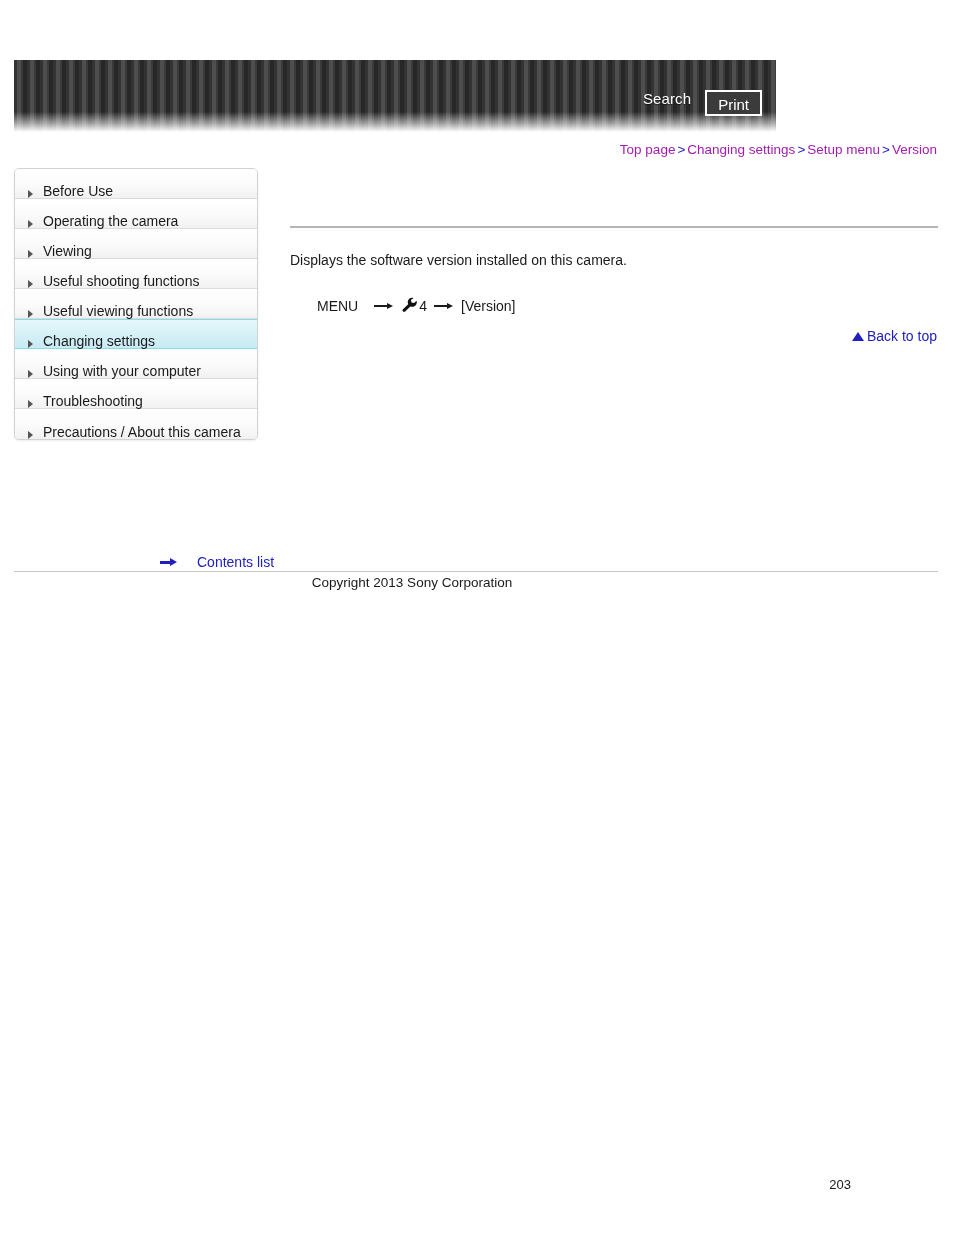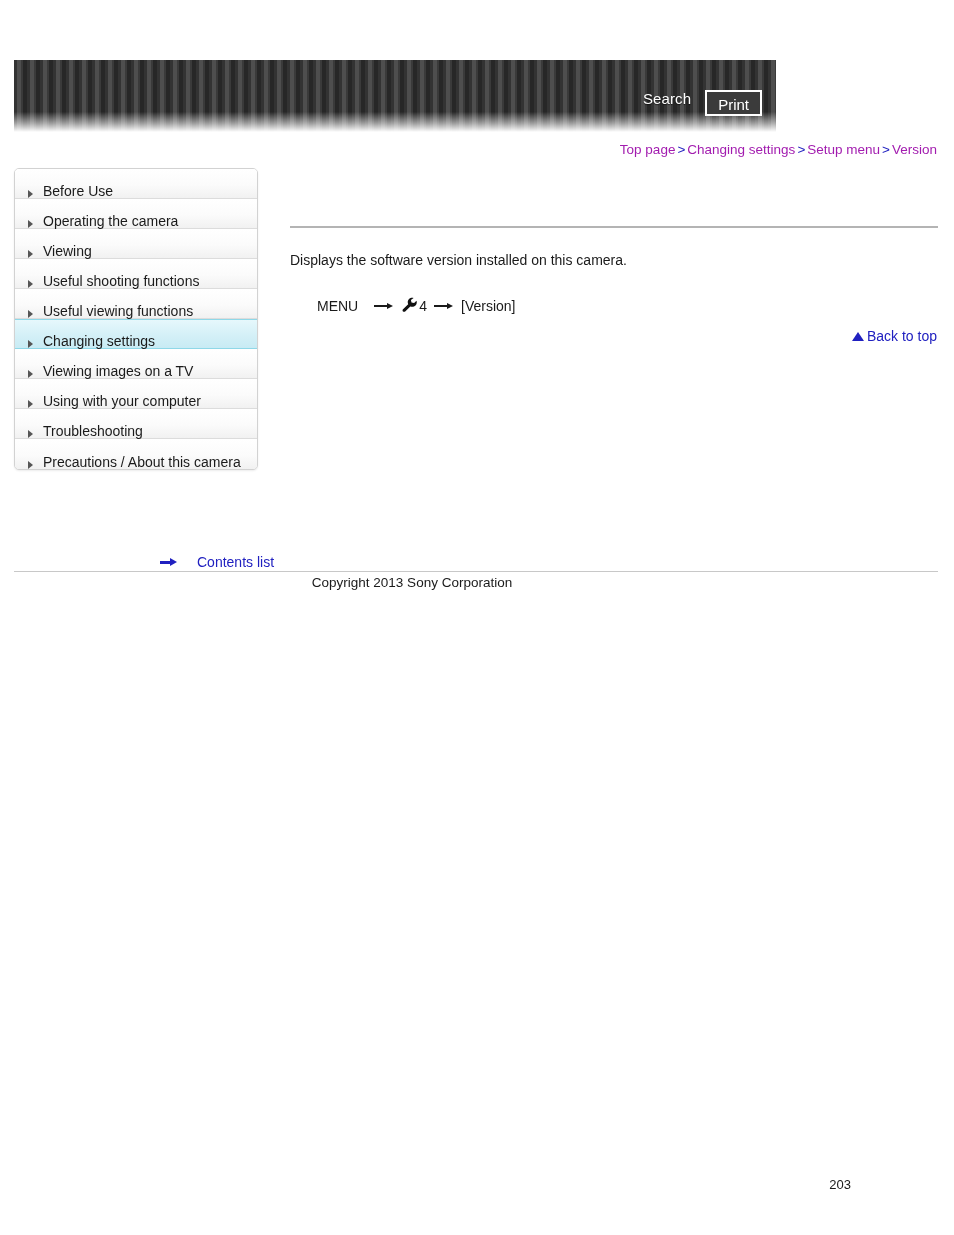"Viewing images on a TV" div.nav-item { html: <div> <span></span> <span>Viewing images on a TV</span> </div> -> none }
